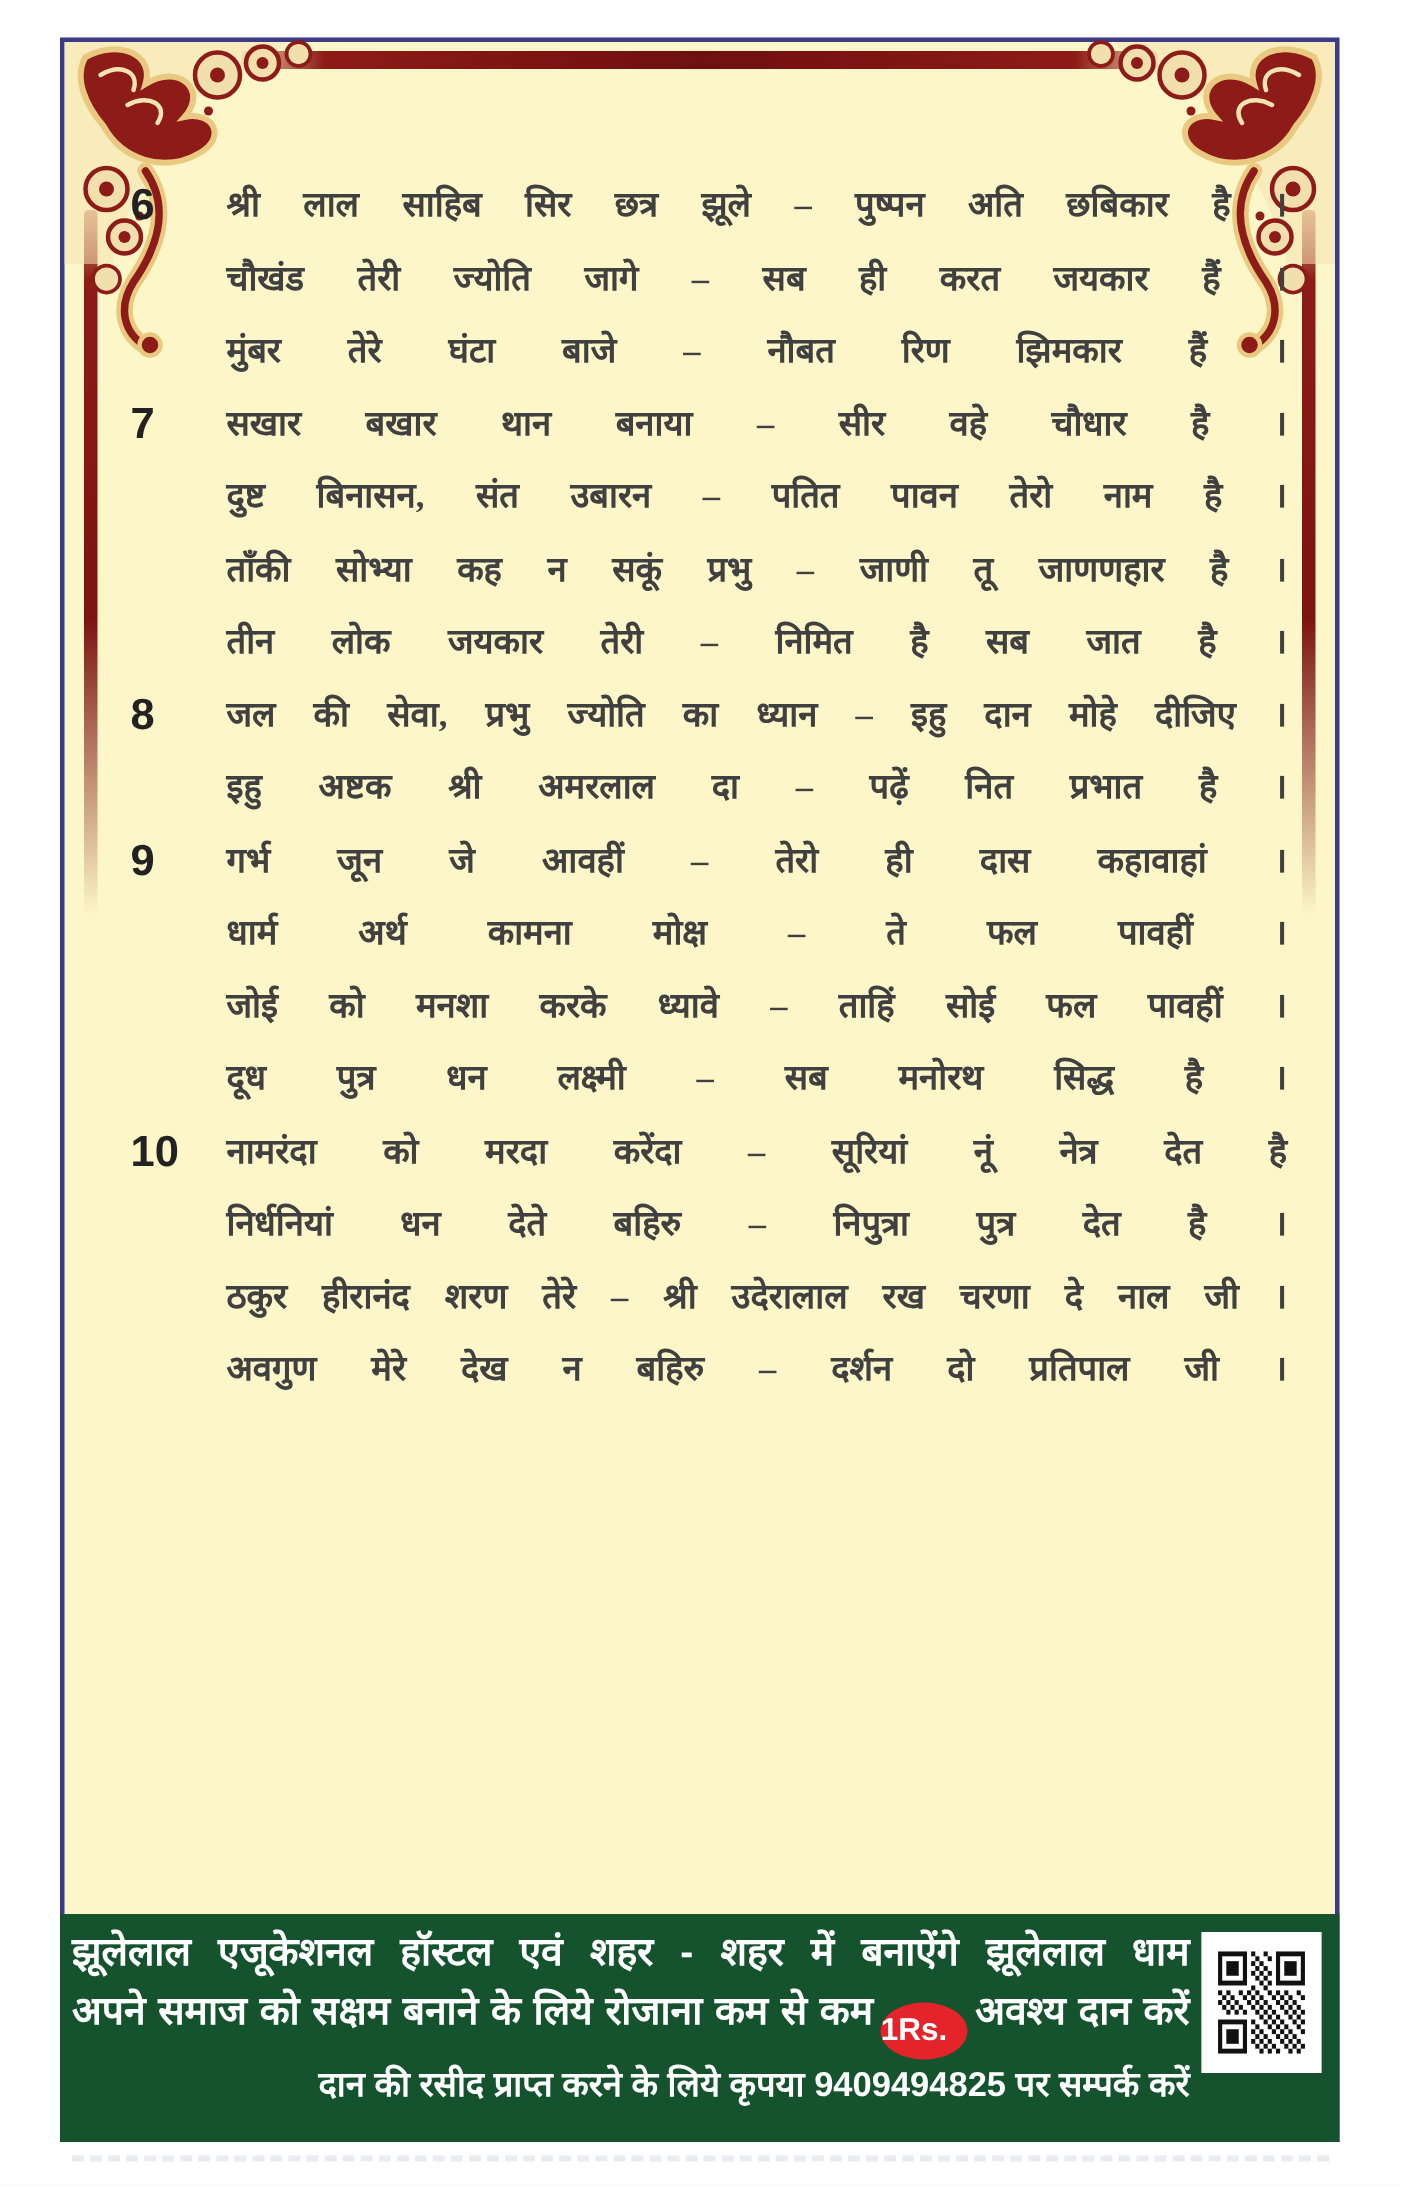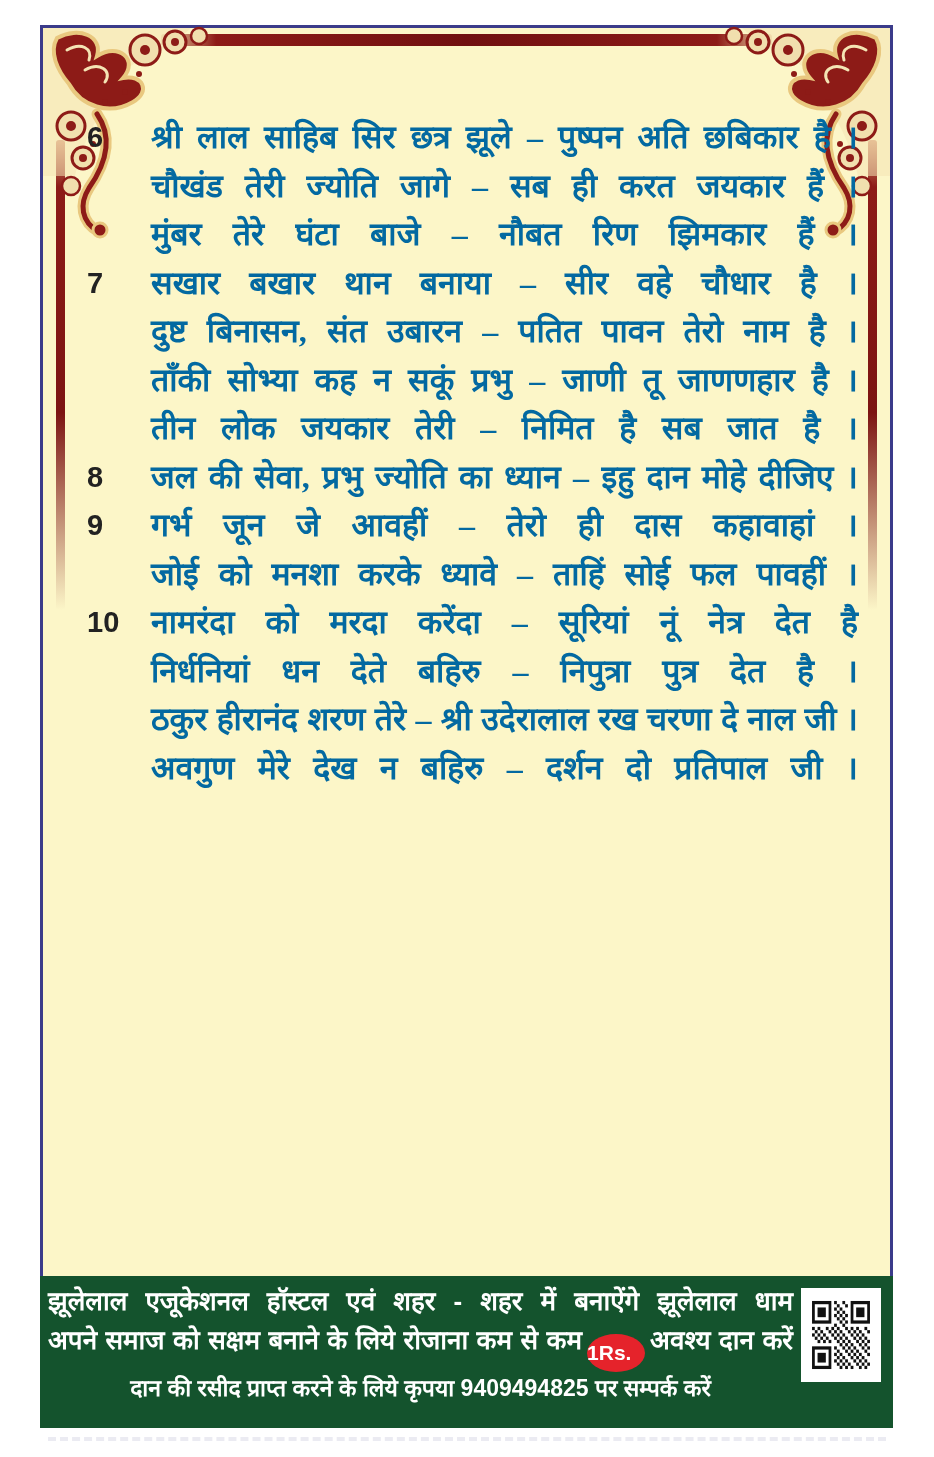"श्री लाल साहिब सिर छत्र" .vline { color: #0369a1 -> #404040; font-size: 32px -> 23px }
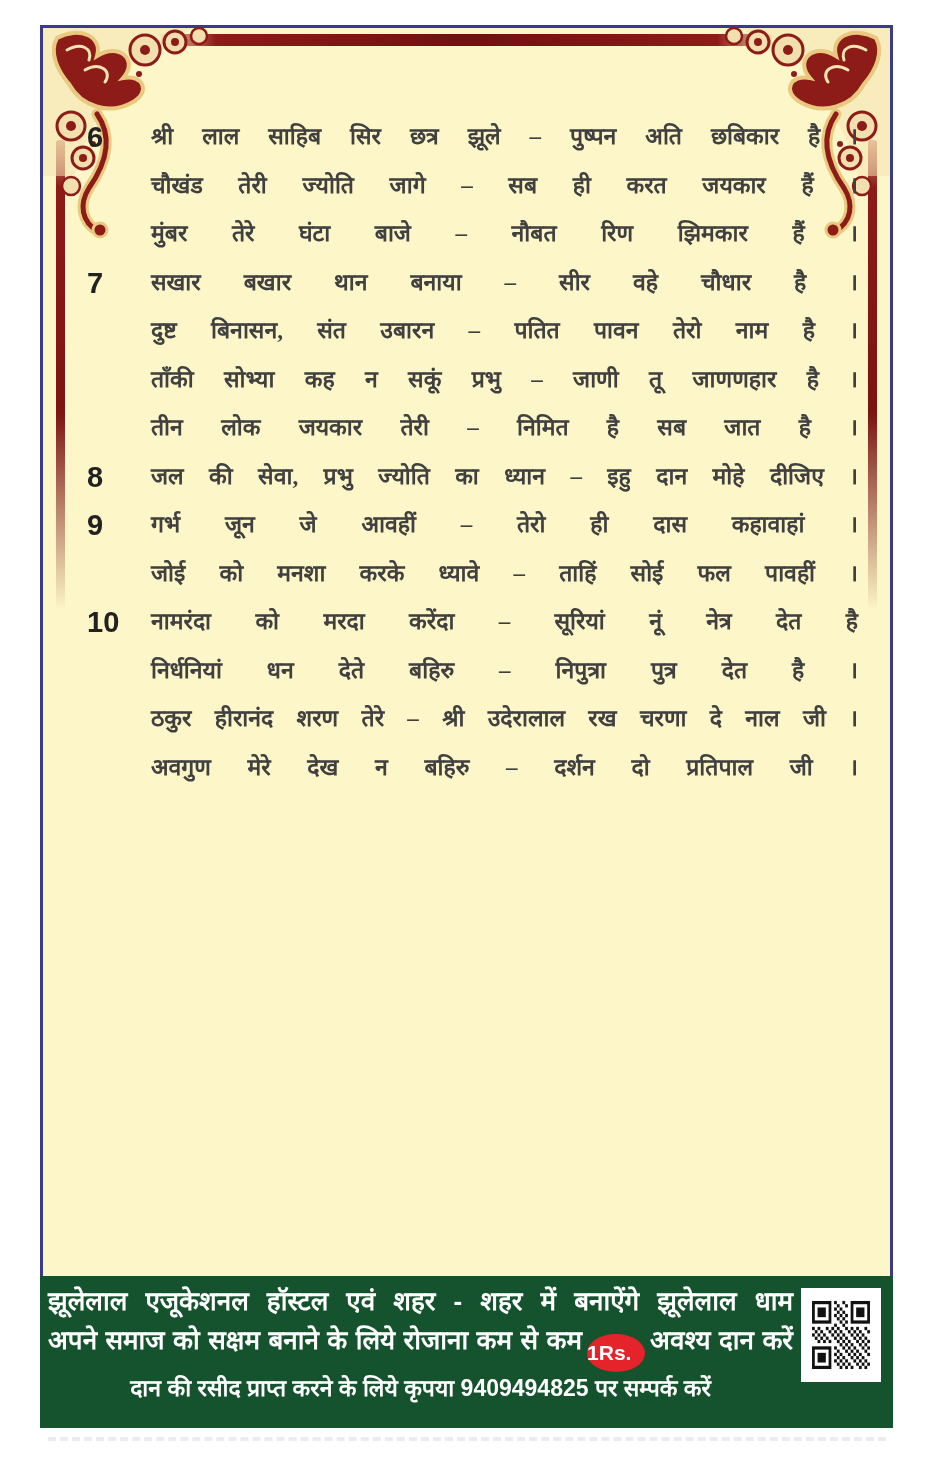"इहु अष्टक श्री अमरलाल दा" div.vline { html: none -> <div>इहु अष्टक श्री अमरलाल दा – पढ़ें नित प्रभात है ।</div> }
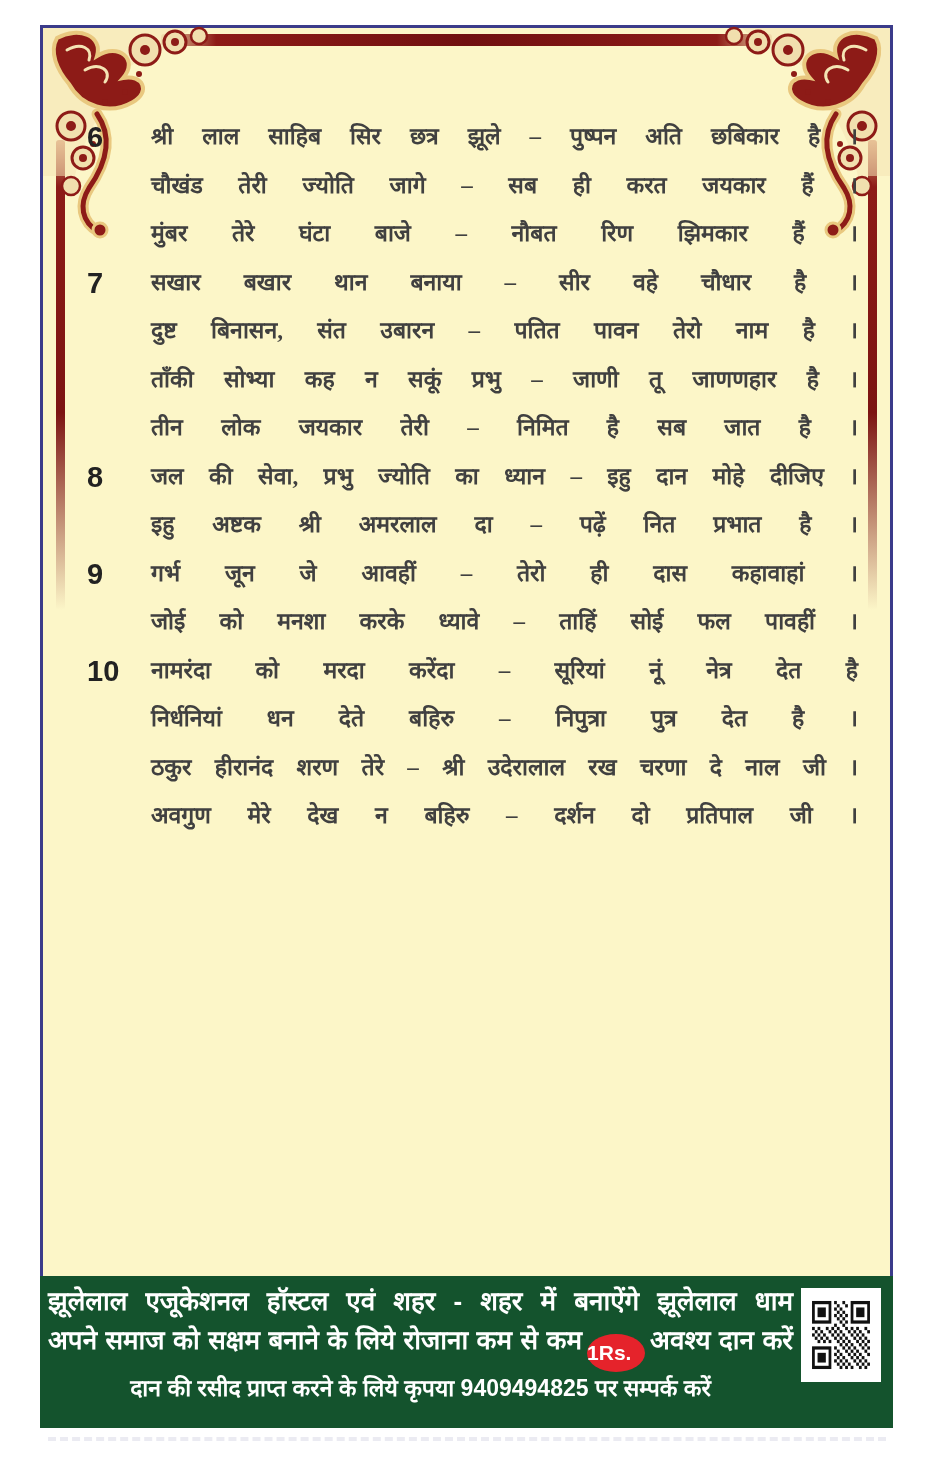"धार्म अर्थ कामना मोक्ष –" div.vline { html: none -> <div>धार्म अर्थ कामना मोक्ष – ते फल पावहीं ।</div> }
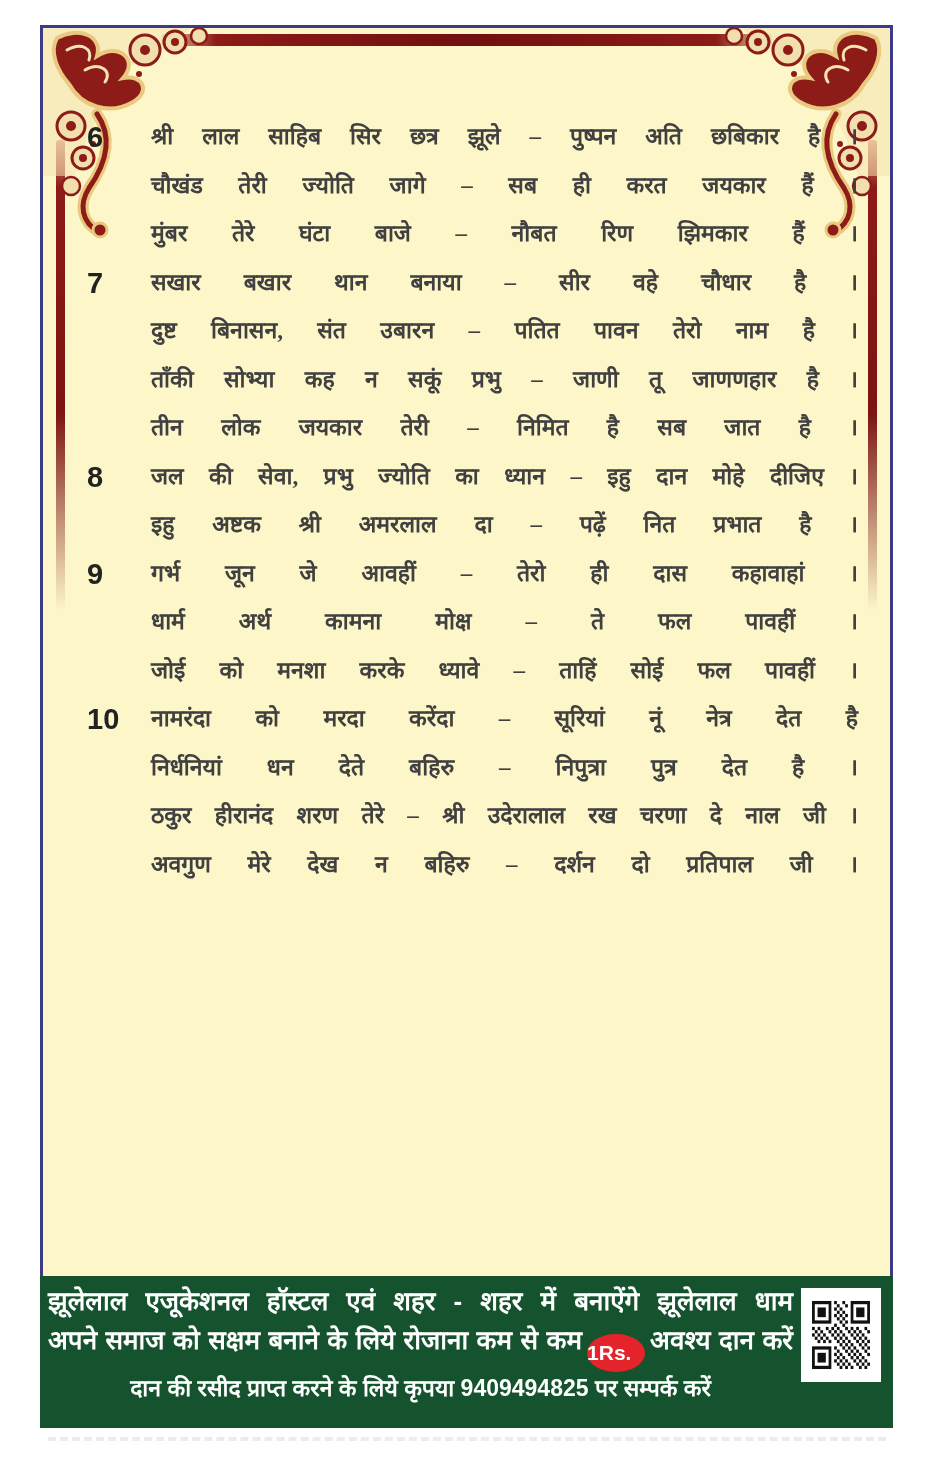"दूध पुत्र धन लक्ष्मी –" div.vline { html: none -> <div>दूध पुत्र धन लक्ष्मी – सब मनोरथ सिद्ध है ।</div> }
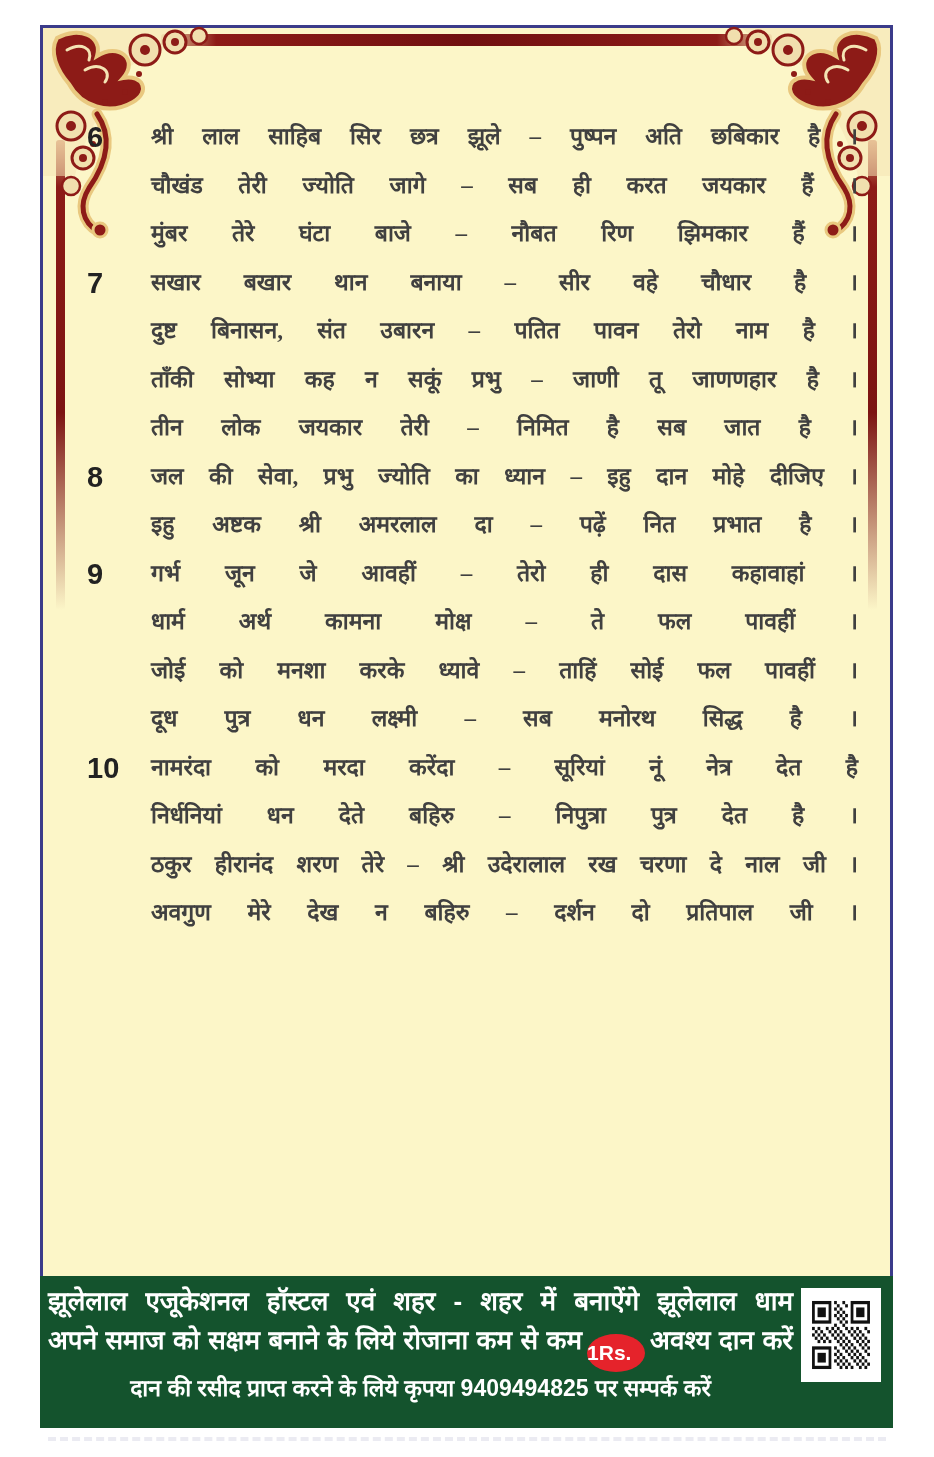"दान की रसीद प्राप्त करने" .fl3 { text-align: center -> right }
